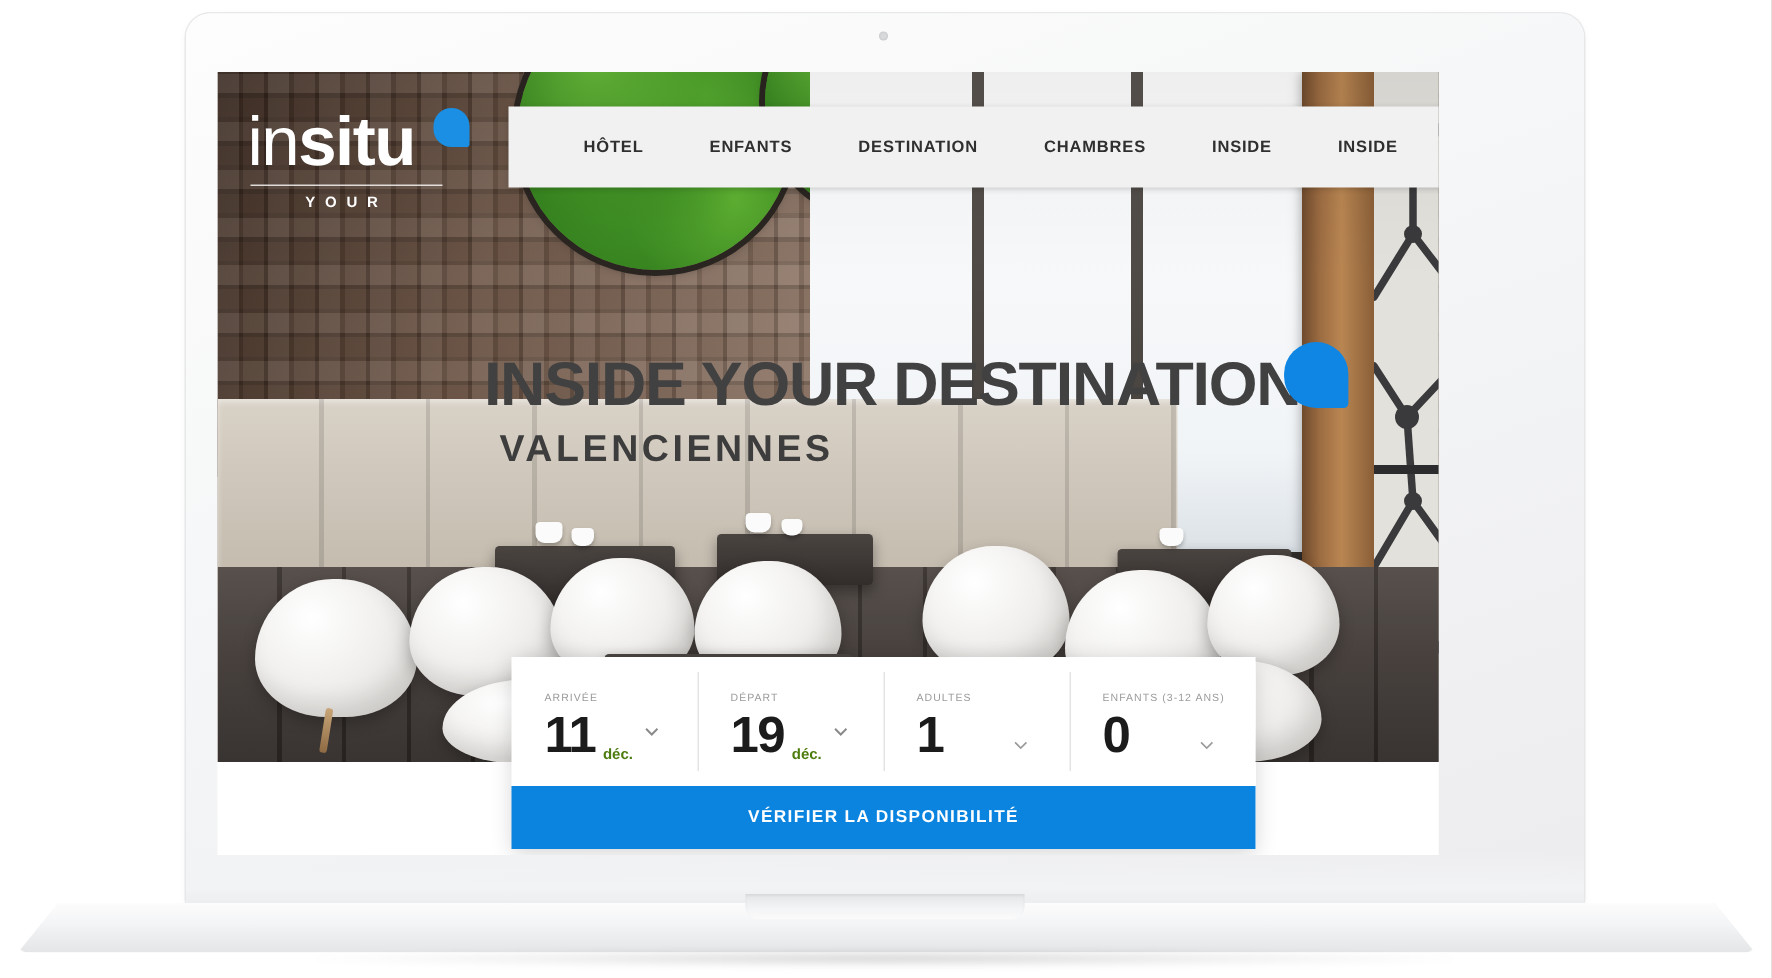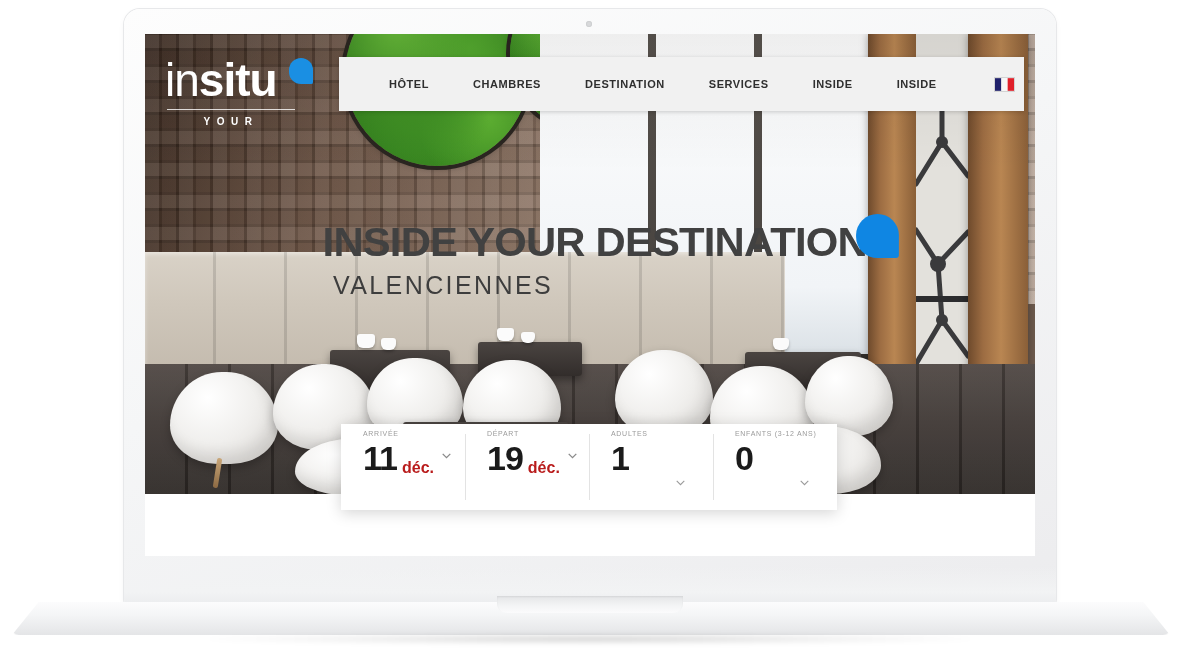"insitu" .screen { top: 34px -> 48px; width: 890px -> 814px }
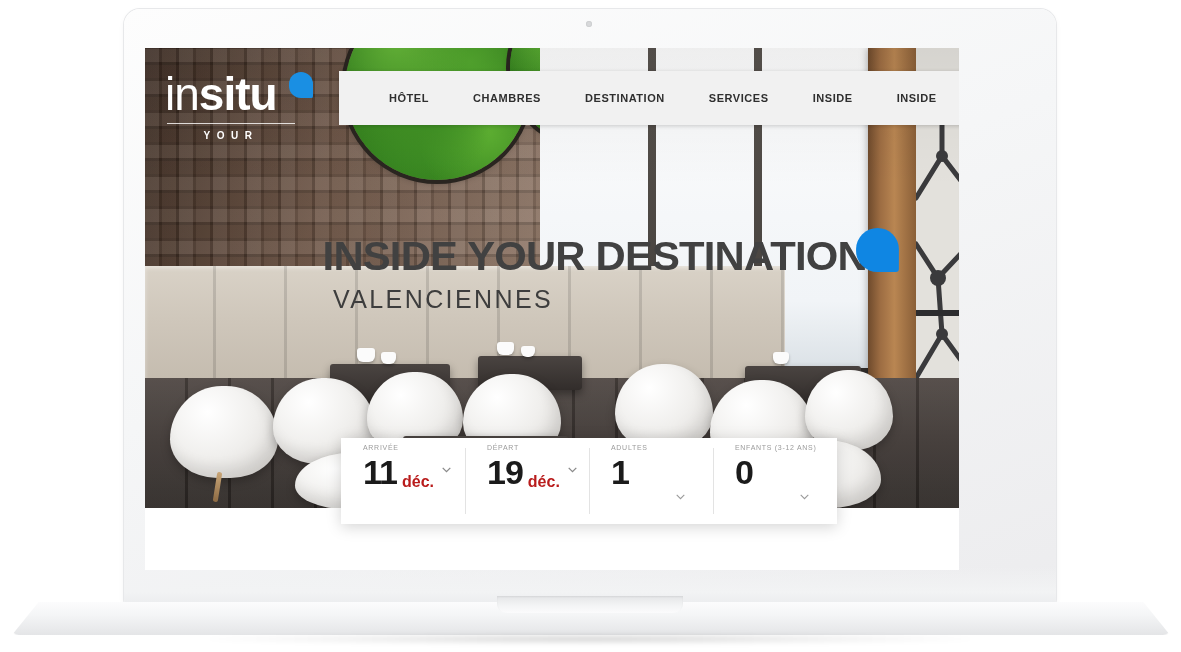"CHAMBRES" a.nav-link { text: CHAMBRES -> ENFANTS }
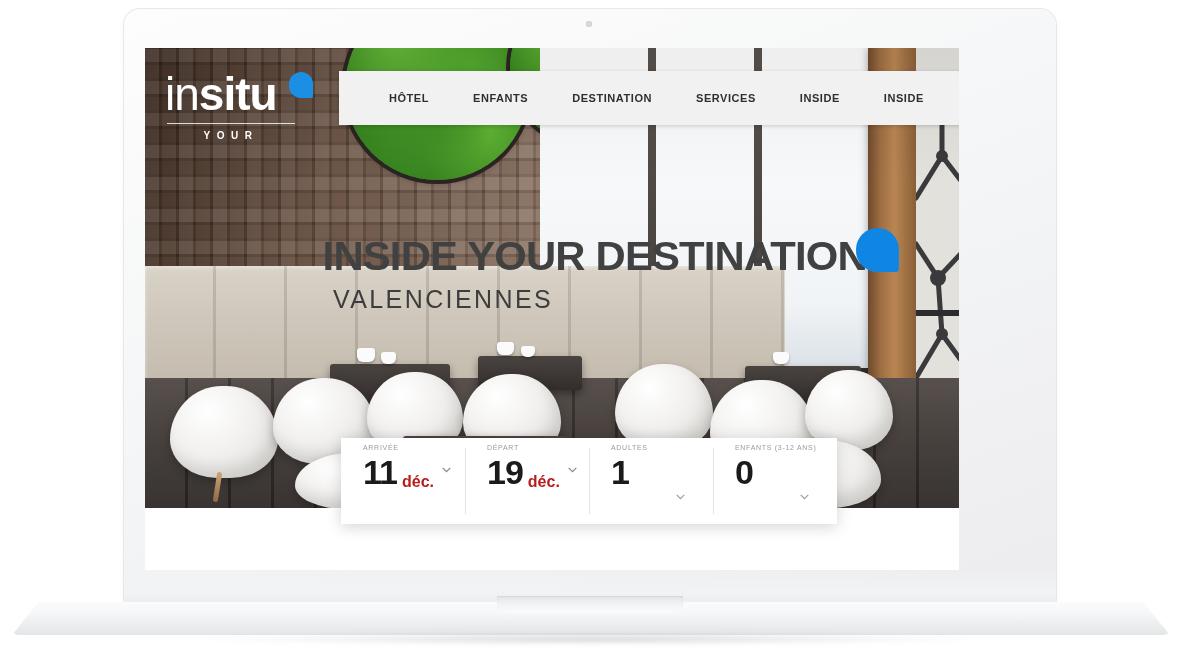"SERVICES" a.nav-link { text: SERVICES -> CHAMBRES }
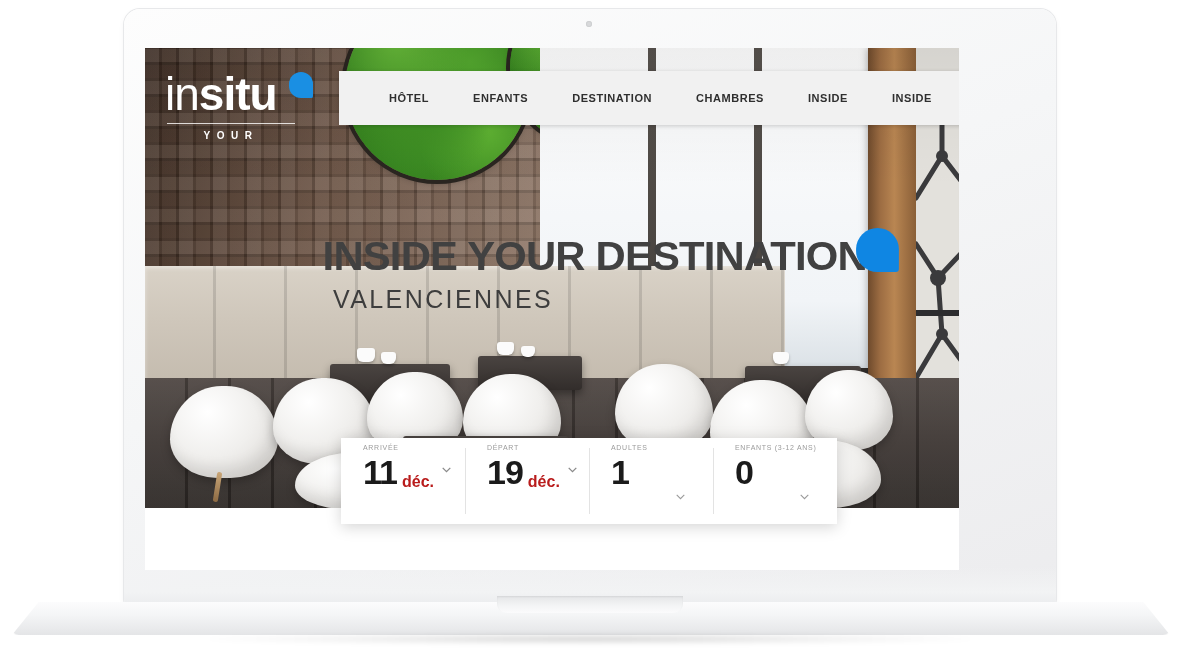"VALENCIENNES" .hero-sub { font-weight: 400 -> 700 }
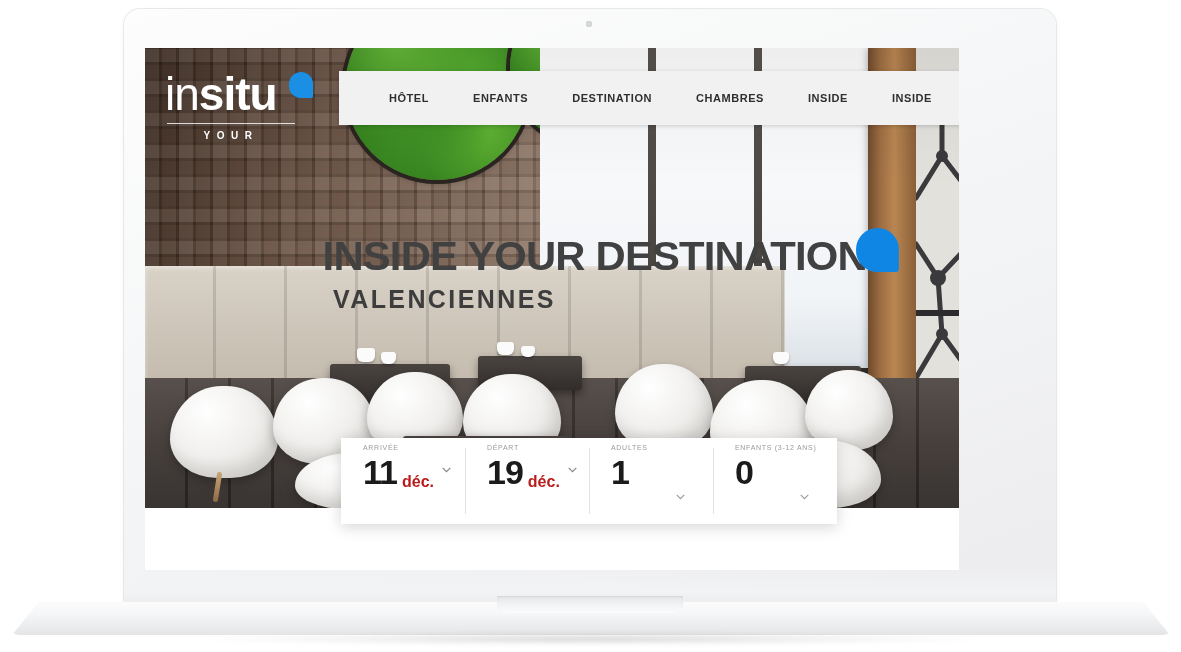"11" .field { padding: 6px 0 0 22px -> 24px 0 0 22px }
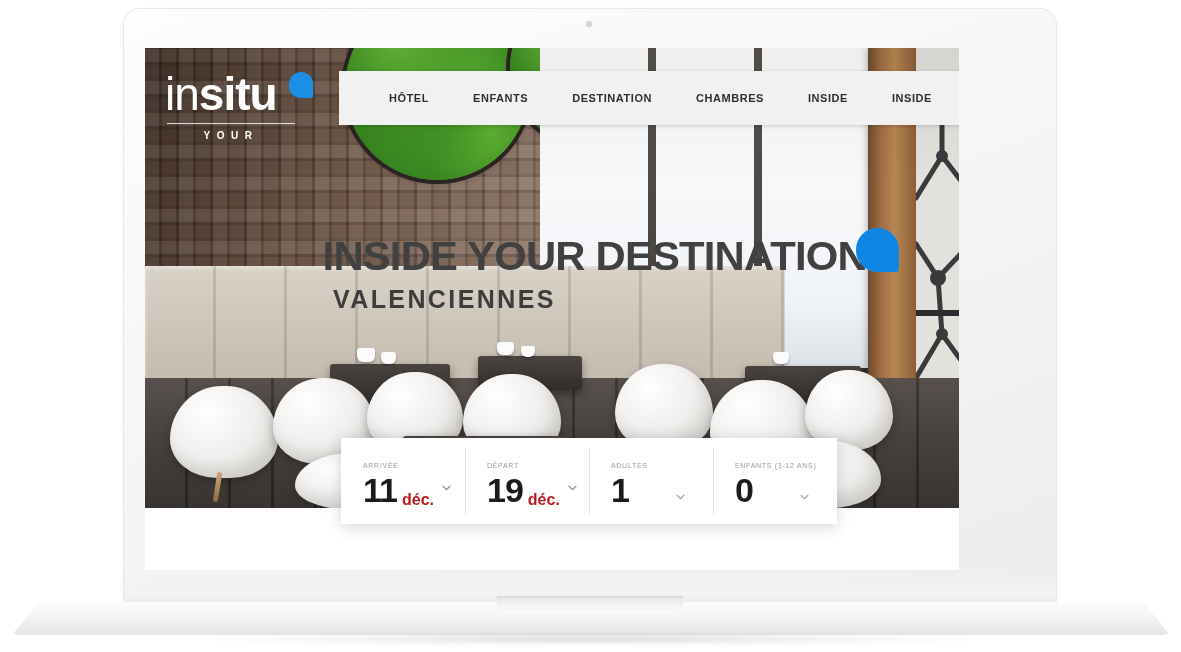"déc." .field-unit { color: #b91c1c -> #4d7c0f; font-size: 16px -> 10px }
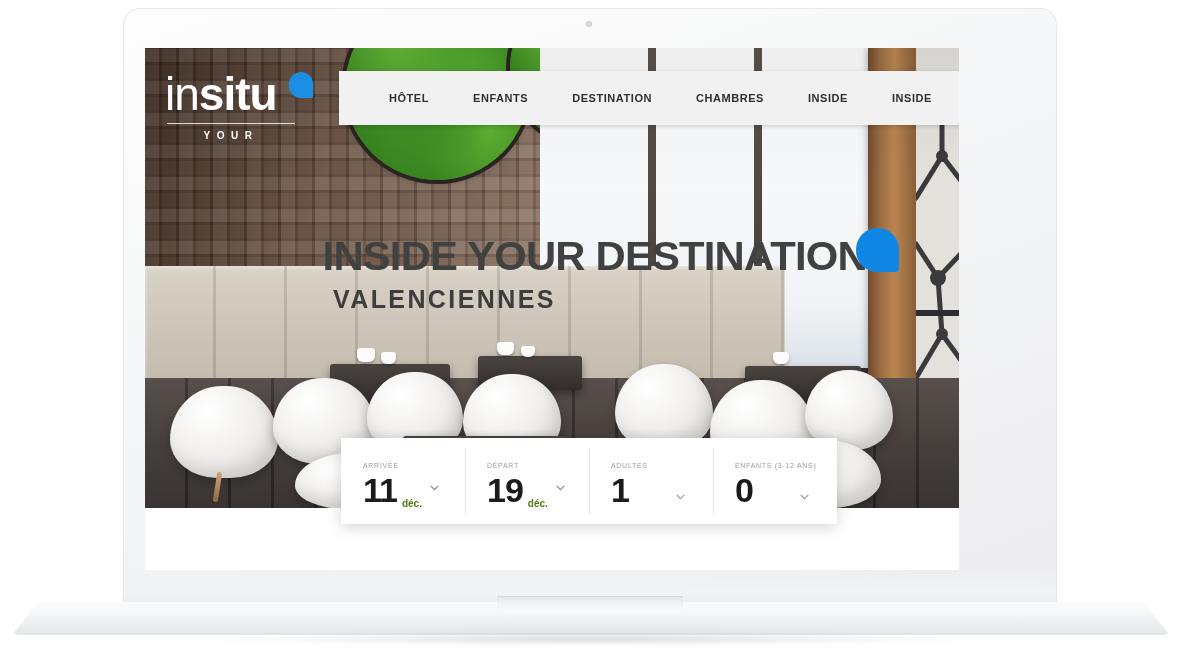"VÉRIFIER LA DISPONIBILITÉ" button.booking-cta { html: none -> <button>VÉRIFIER LA DISPONIBILITÉ</button> }
